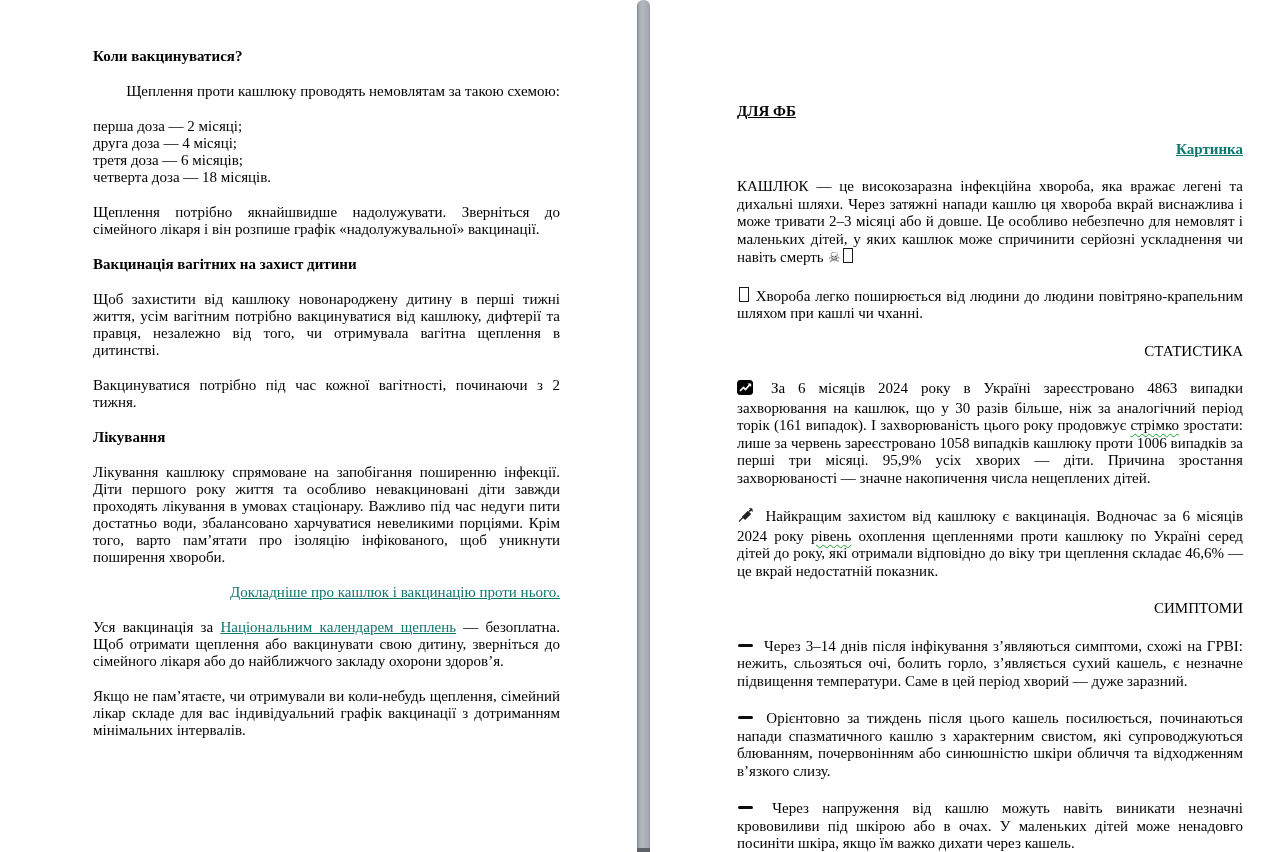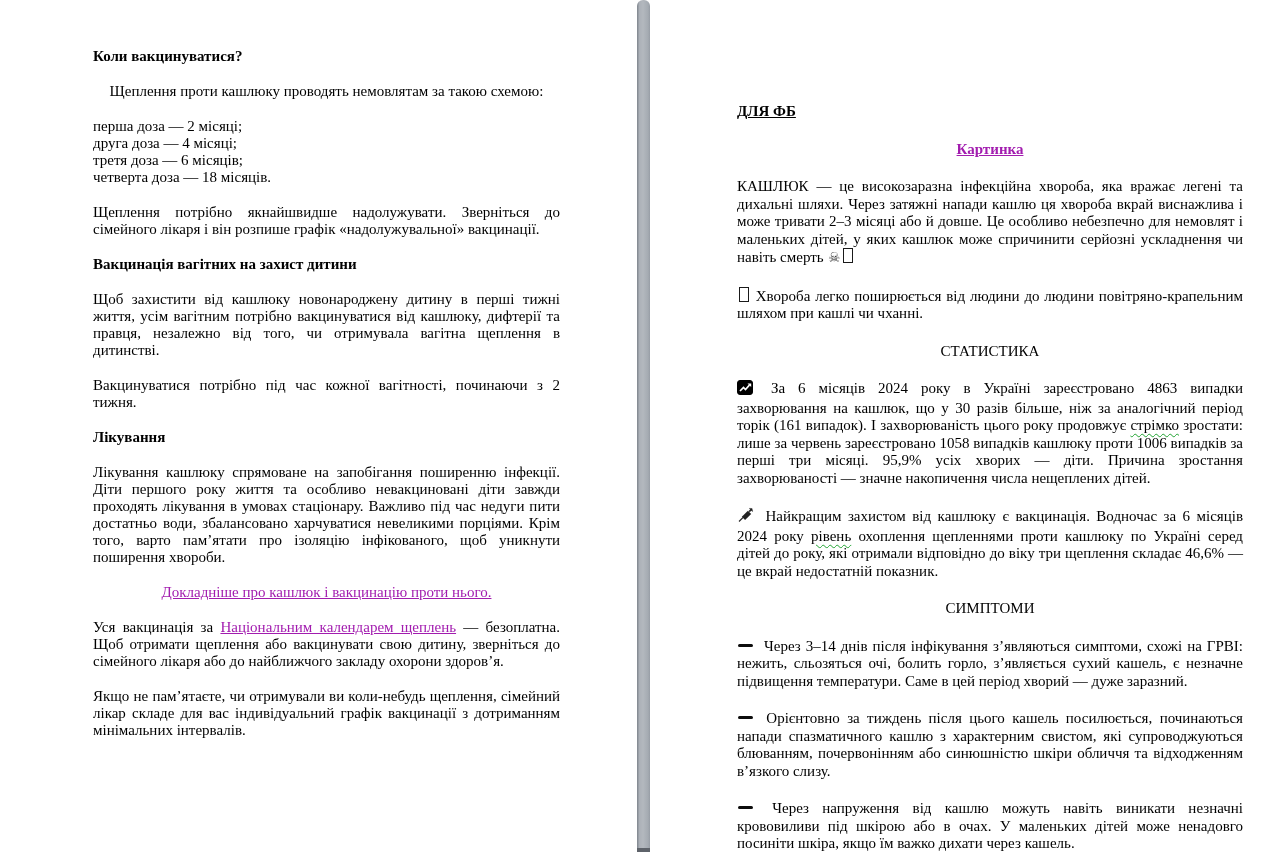"Щеплення проти кашлюку проводять" .plain { text-align: center -> right }
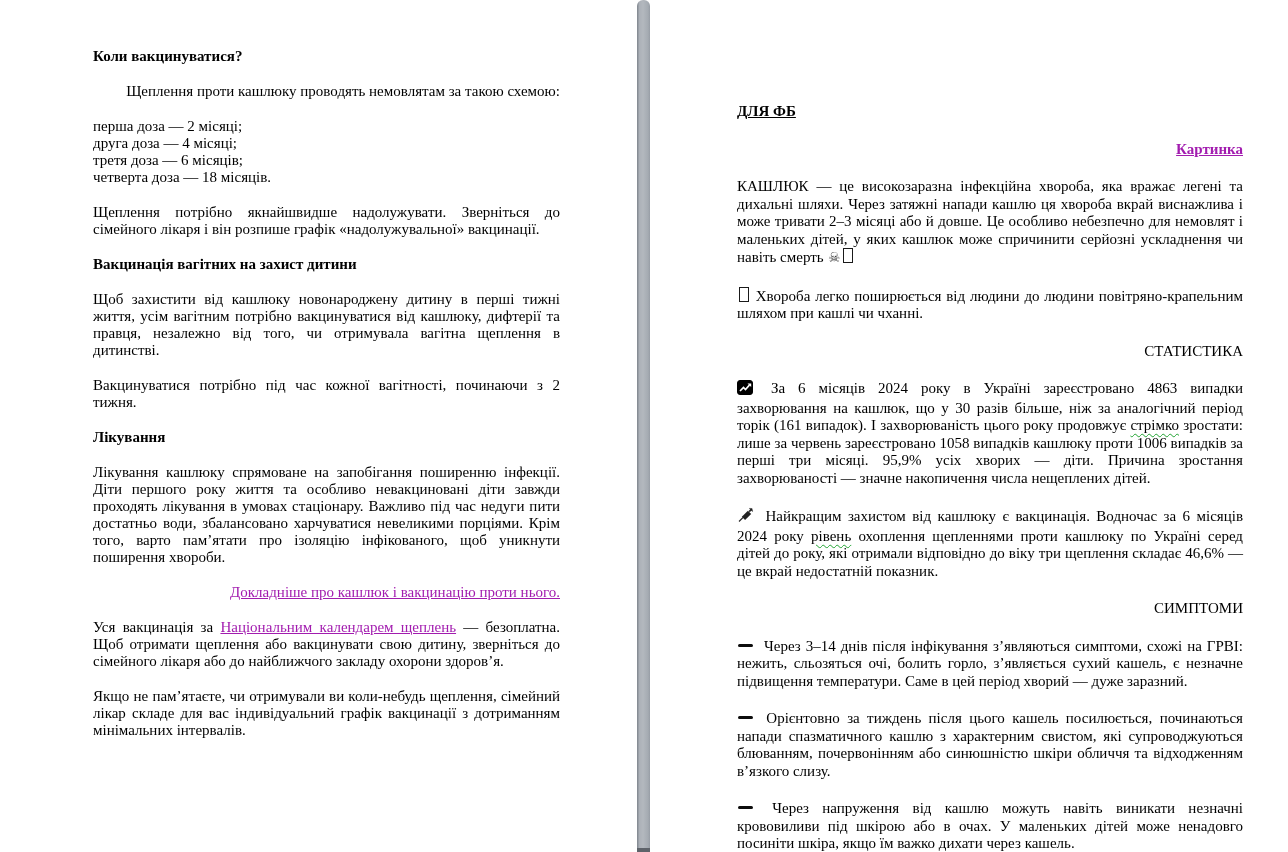"Картинка" .link { color: #a21caf -> #0f766e }
